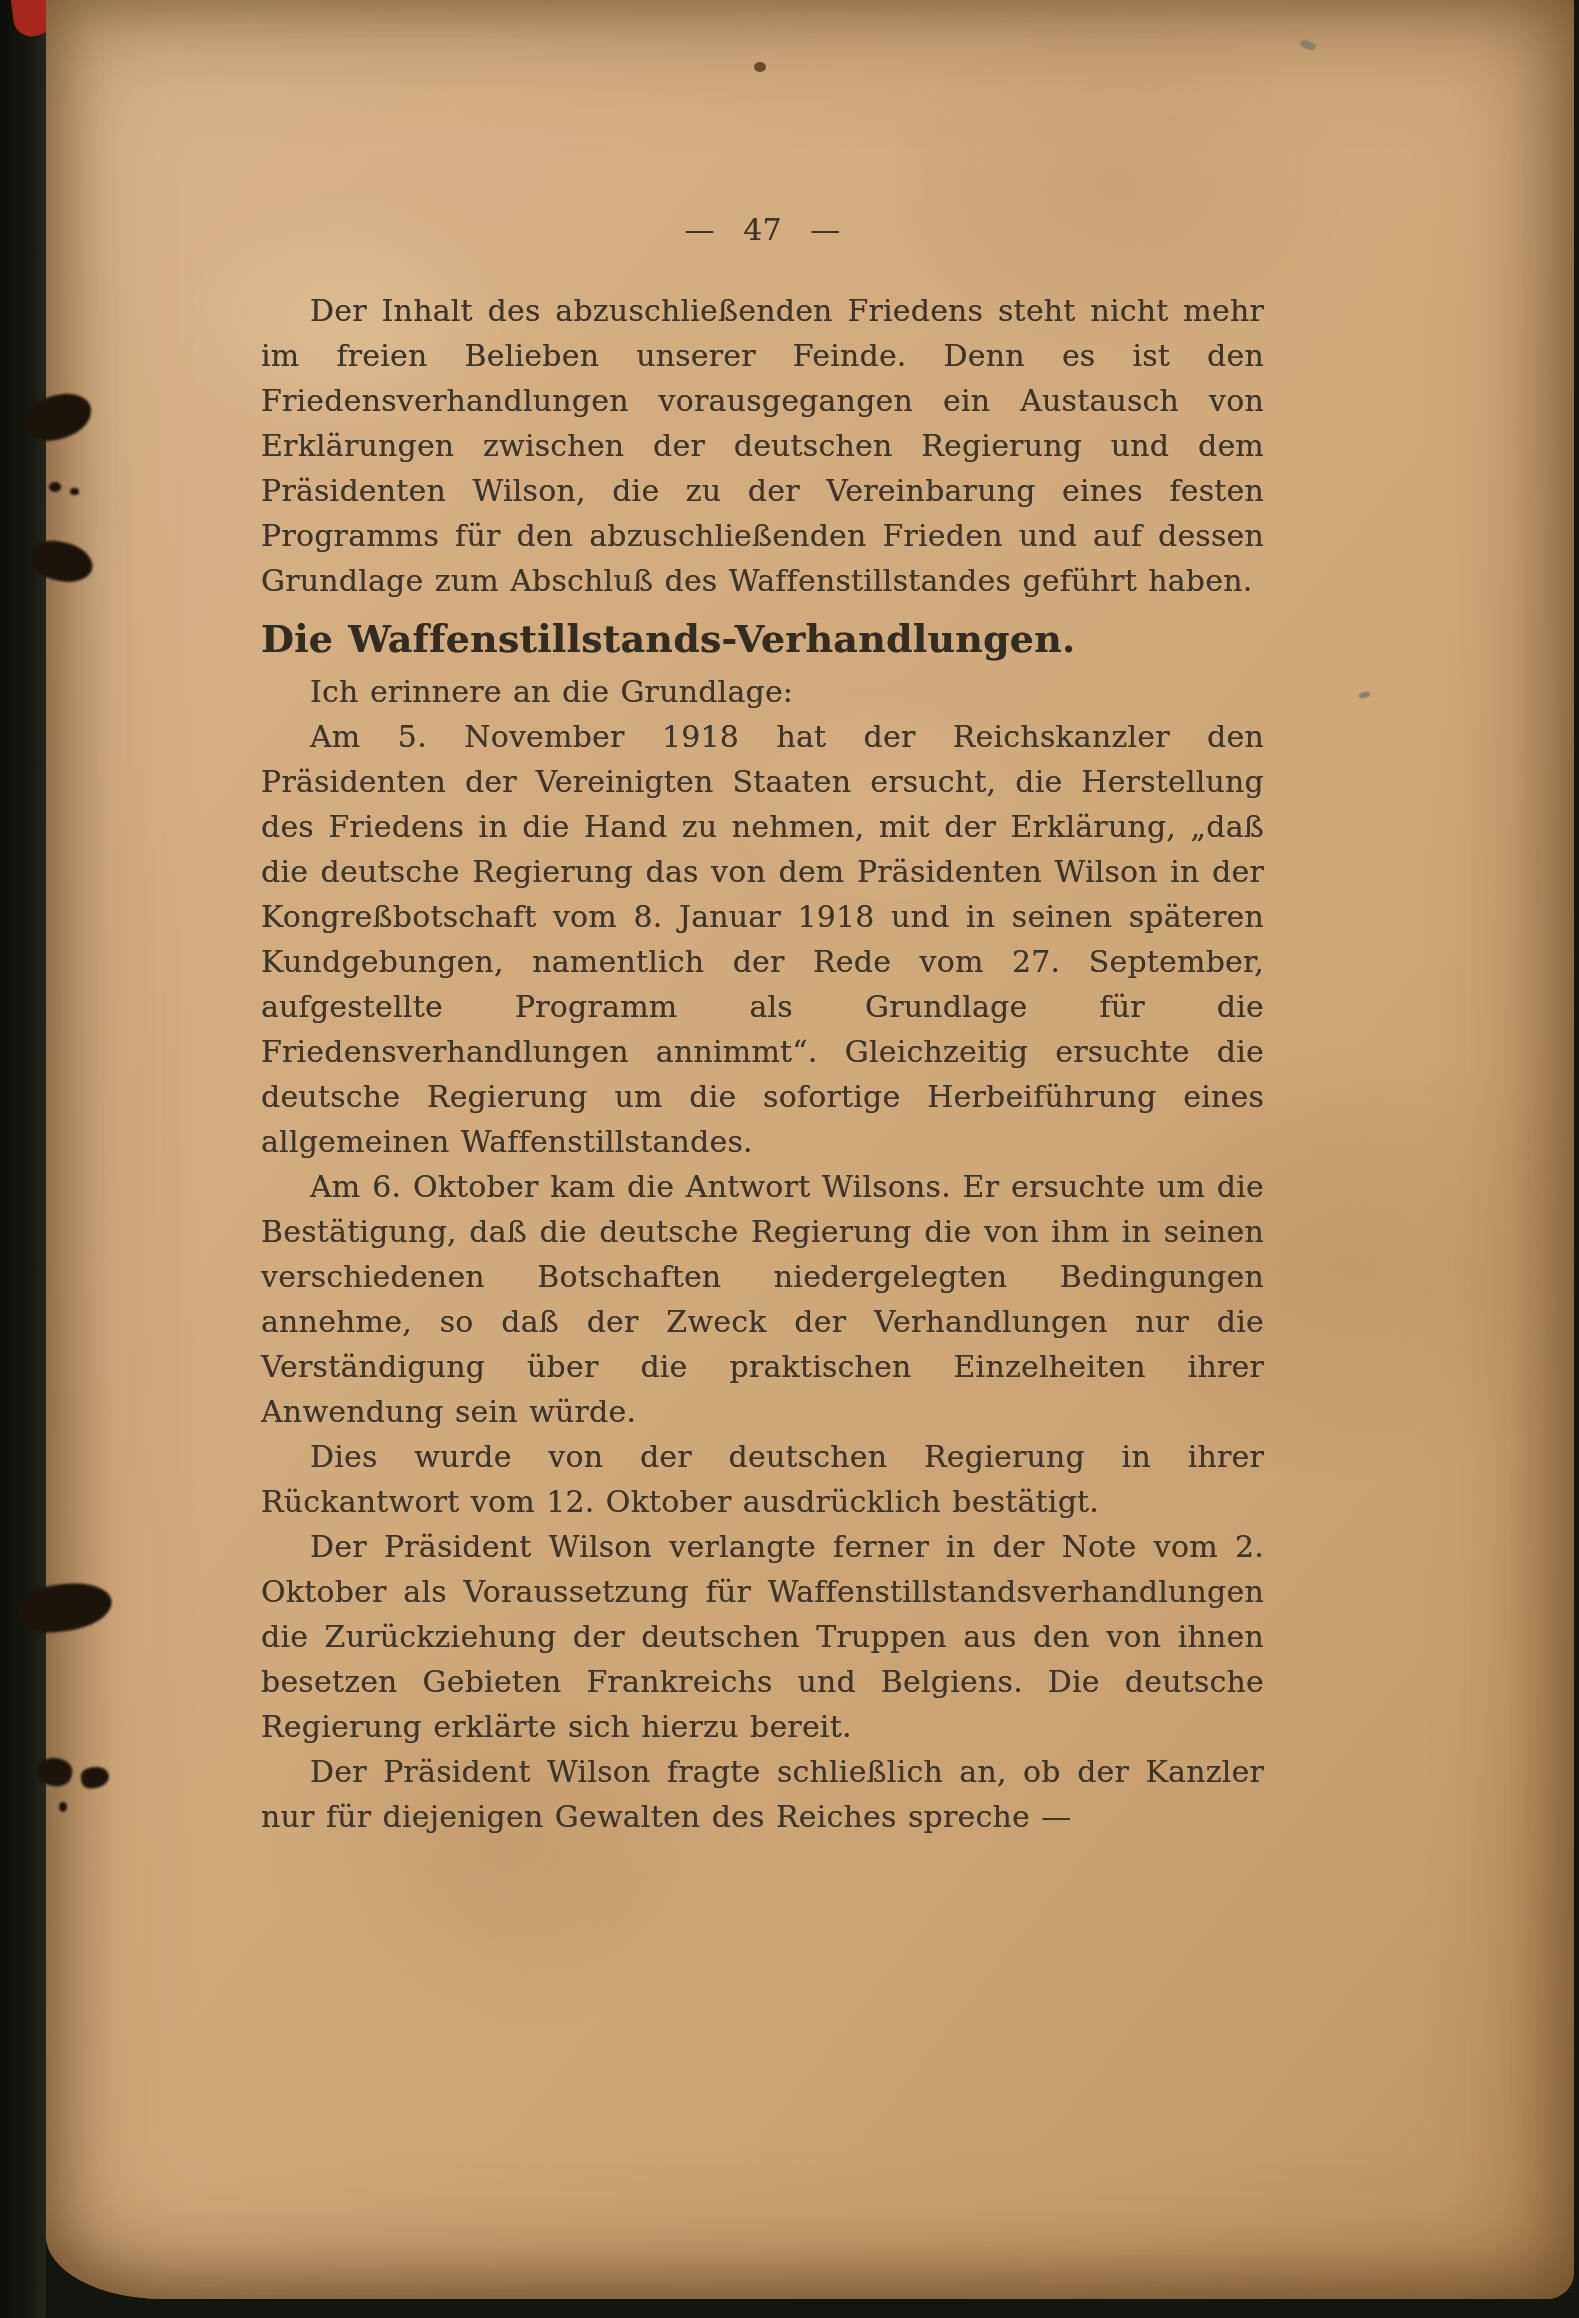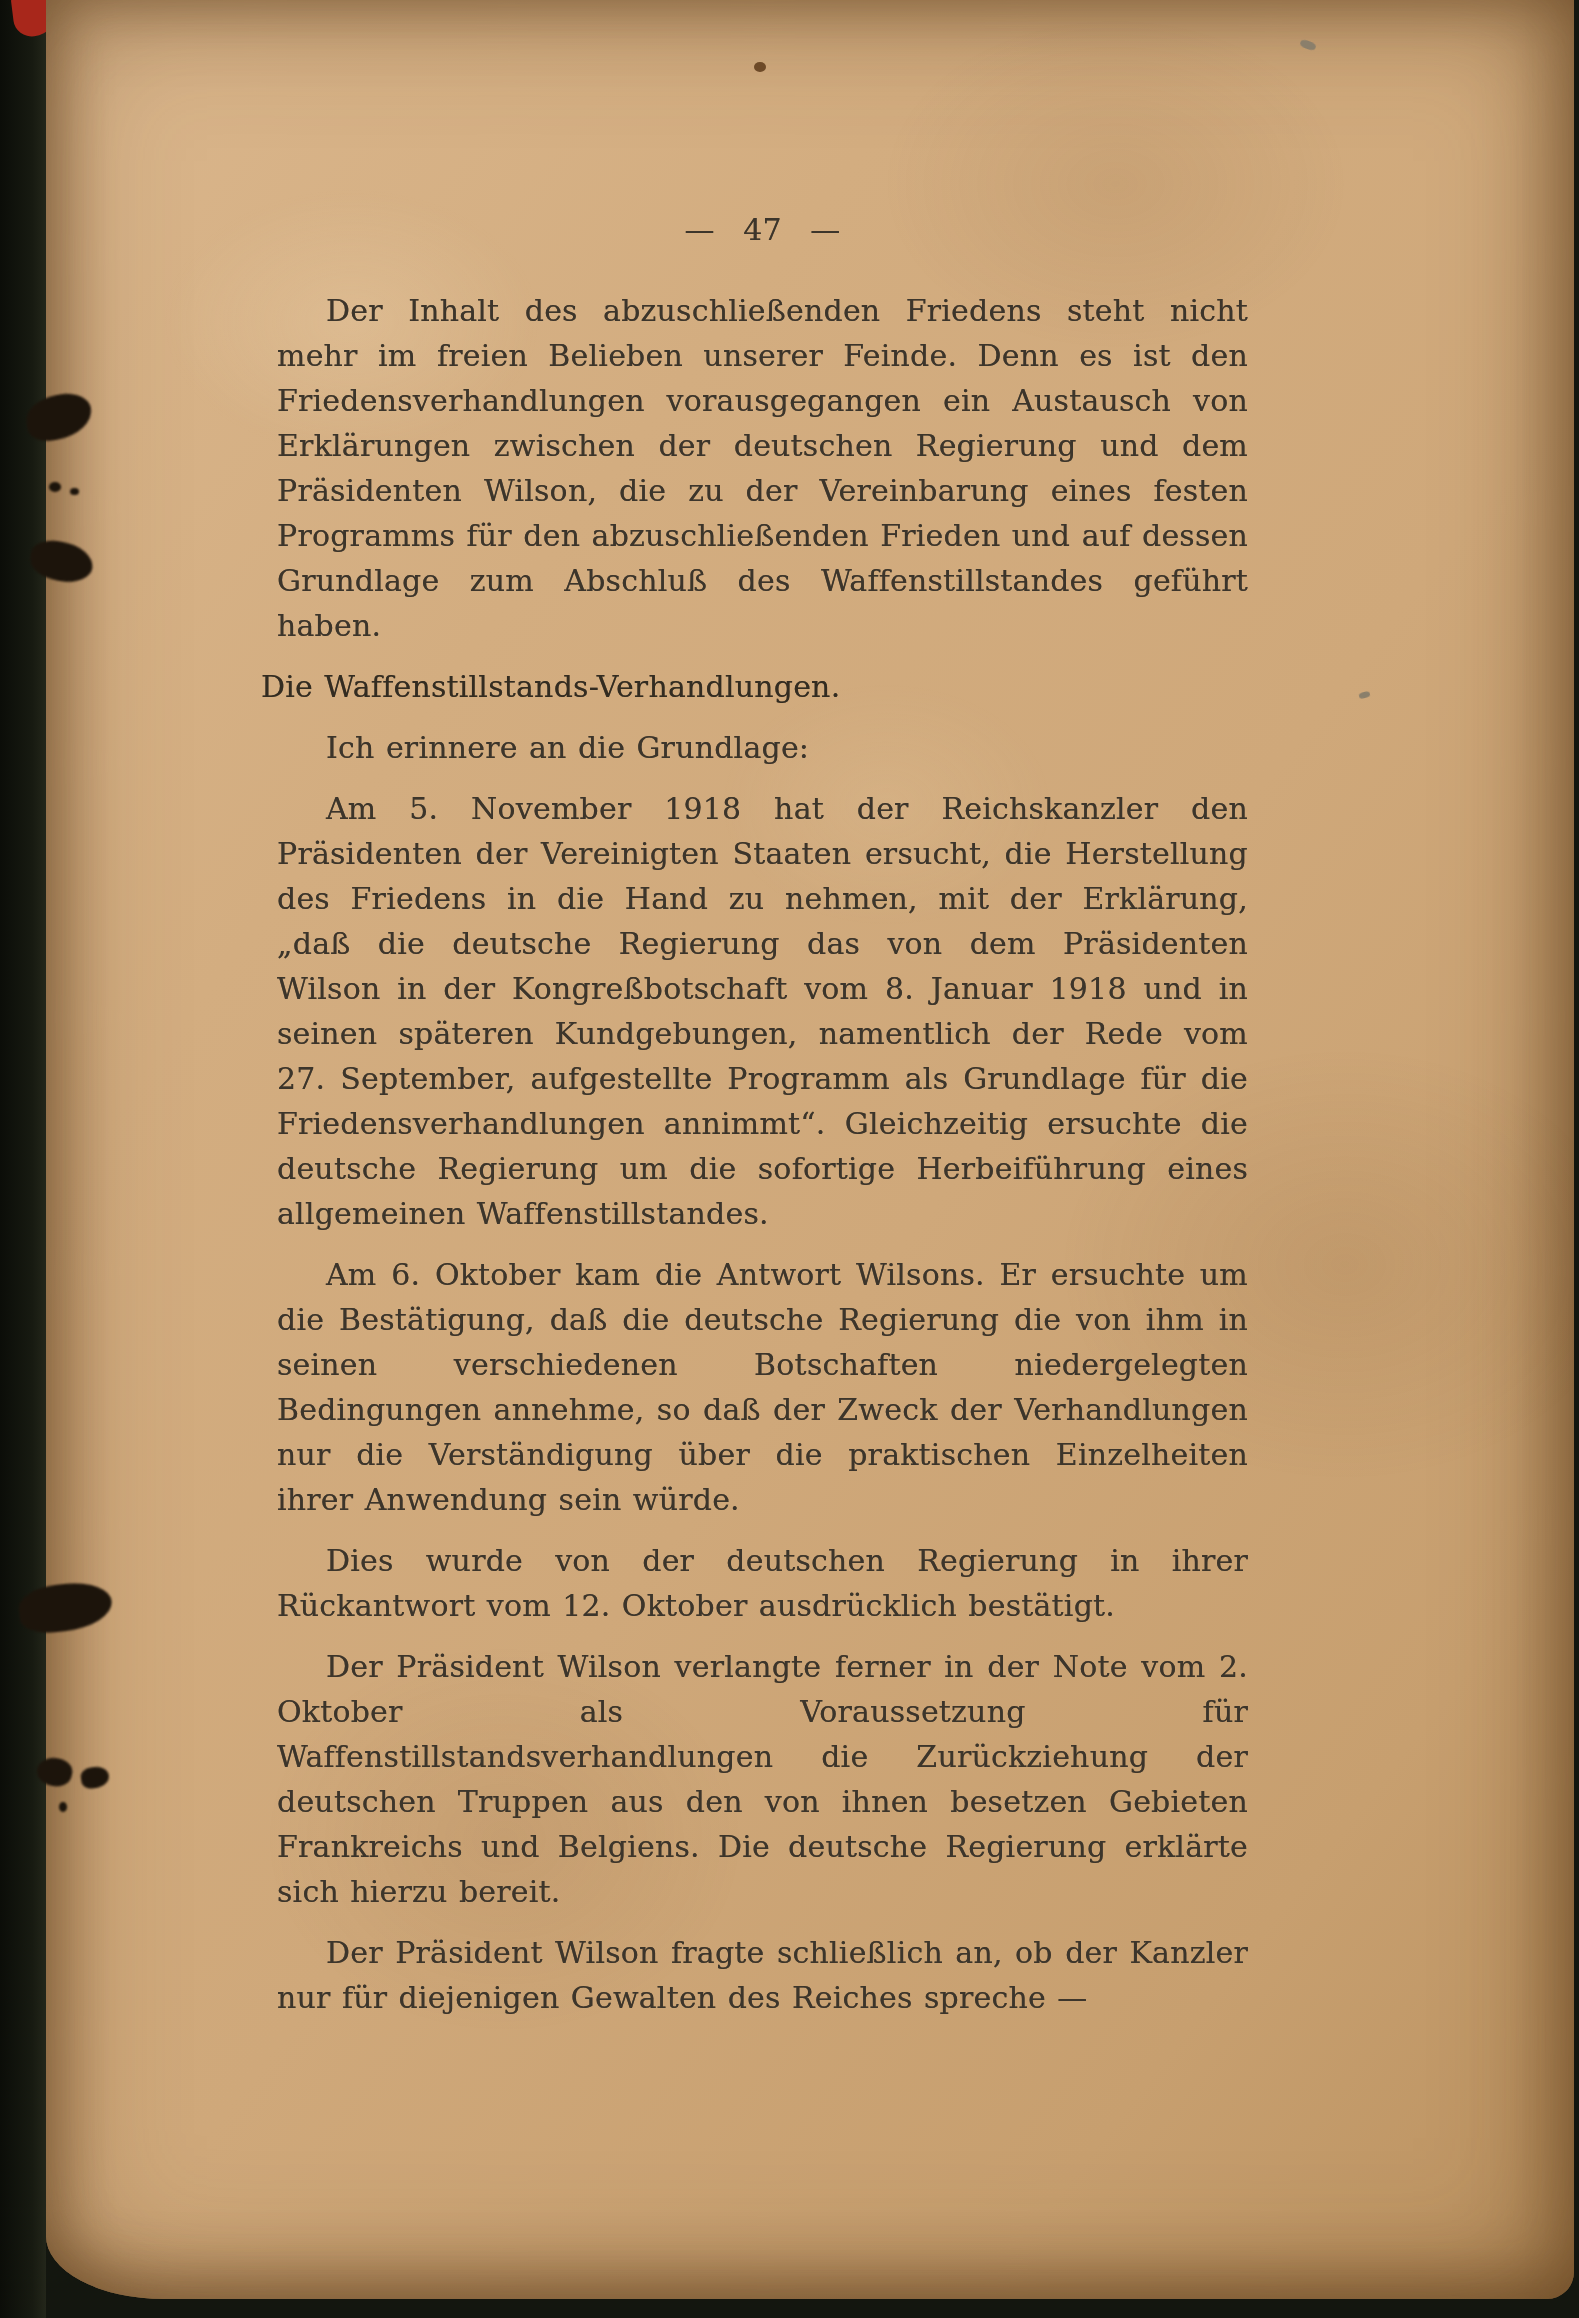"Der Inhalt des abzuschließenden Friedens" .para { margin: 16px -> 0 }
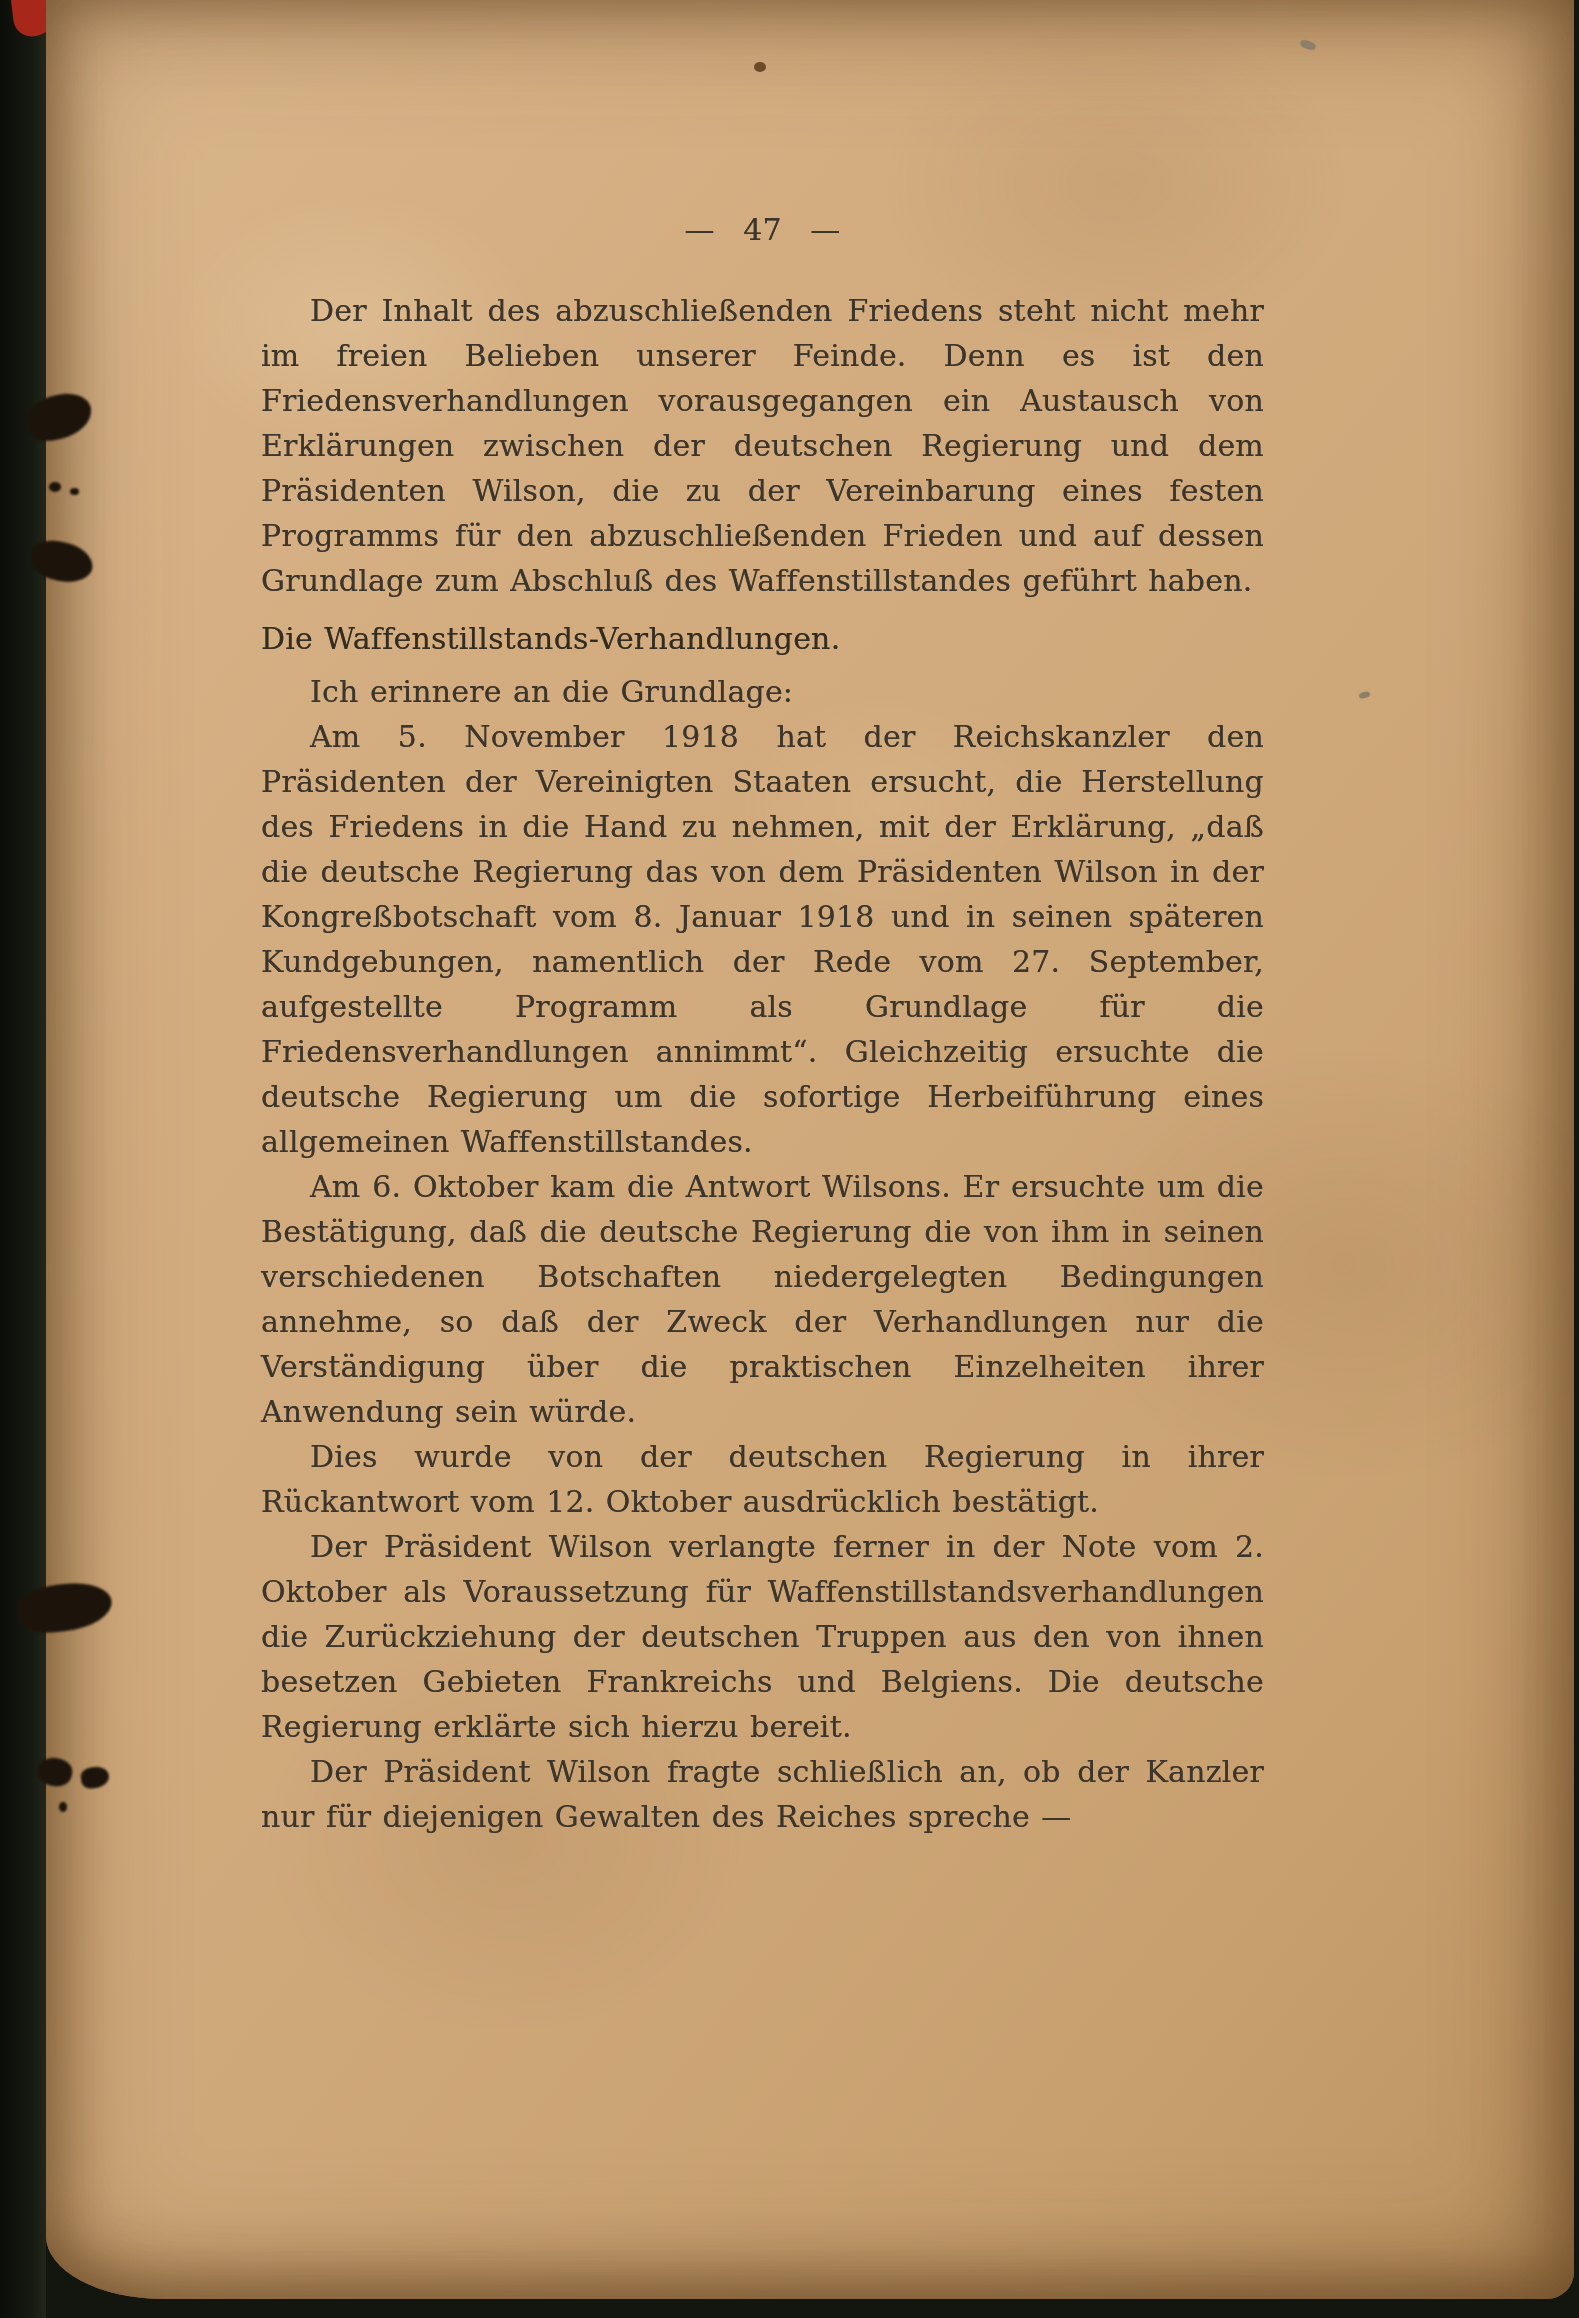"Die Waffenstillstands-Verhandlungen." .heading { font-size: 30px -> 38px; font-weight: normal -> bold }
